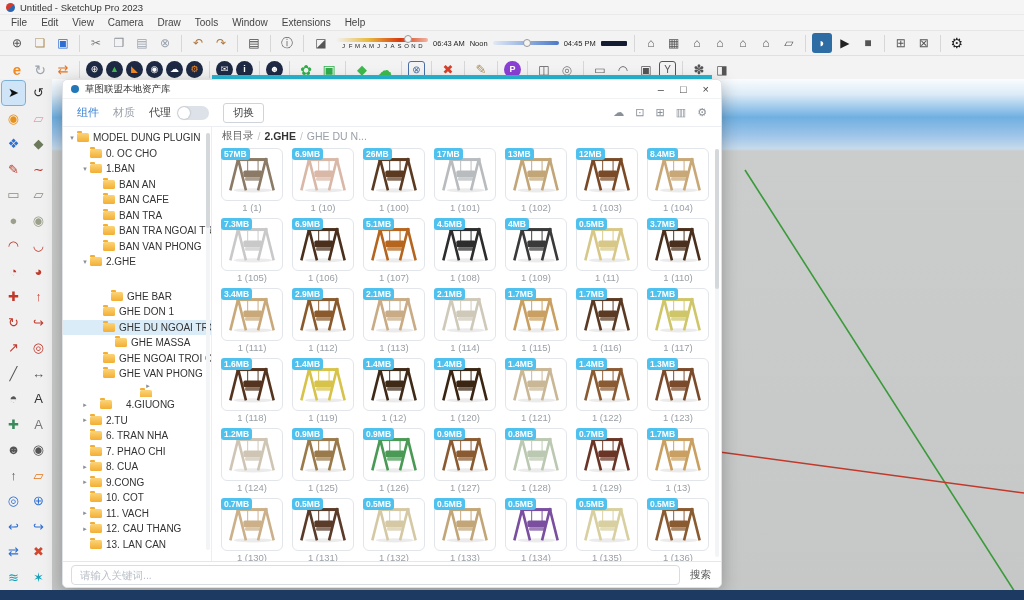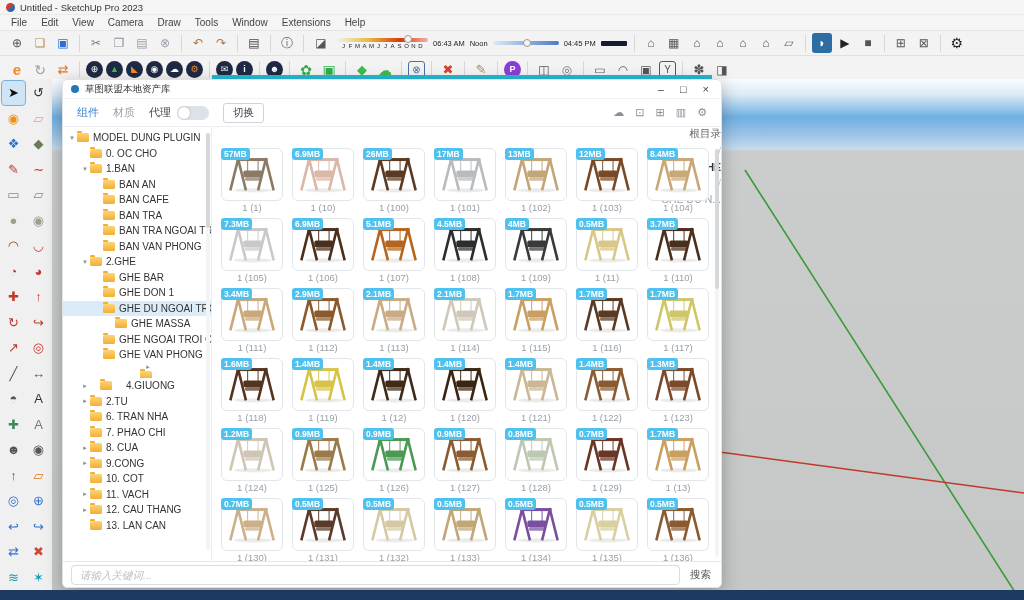"根目录" .breadcrumb { align-items: flex-end -> center; flex-direction: column -> none }
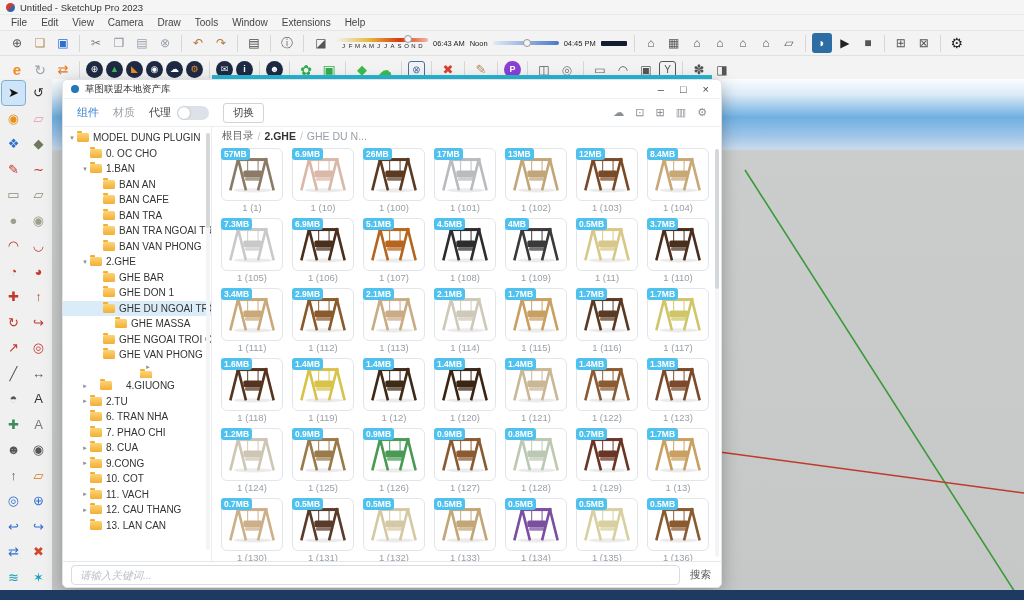"GHE BAR" div.tree-row { margin-top: none -> 19px; padding-left: 30px -> 38px }
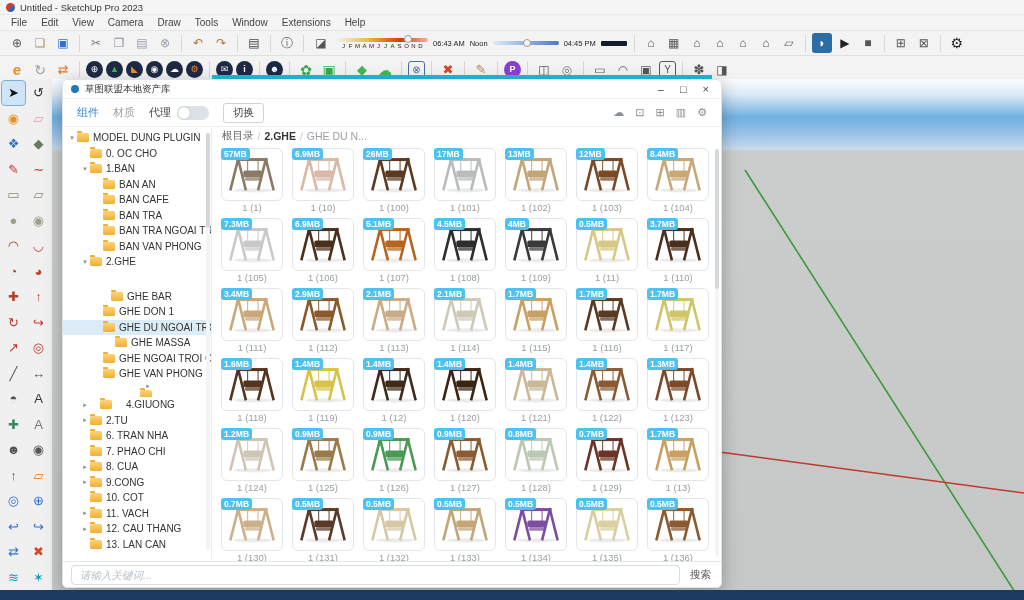"请输入关键词..." .search-wrap input { font-style: italic -> none }
